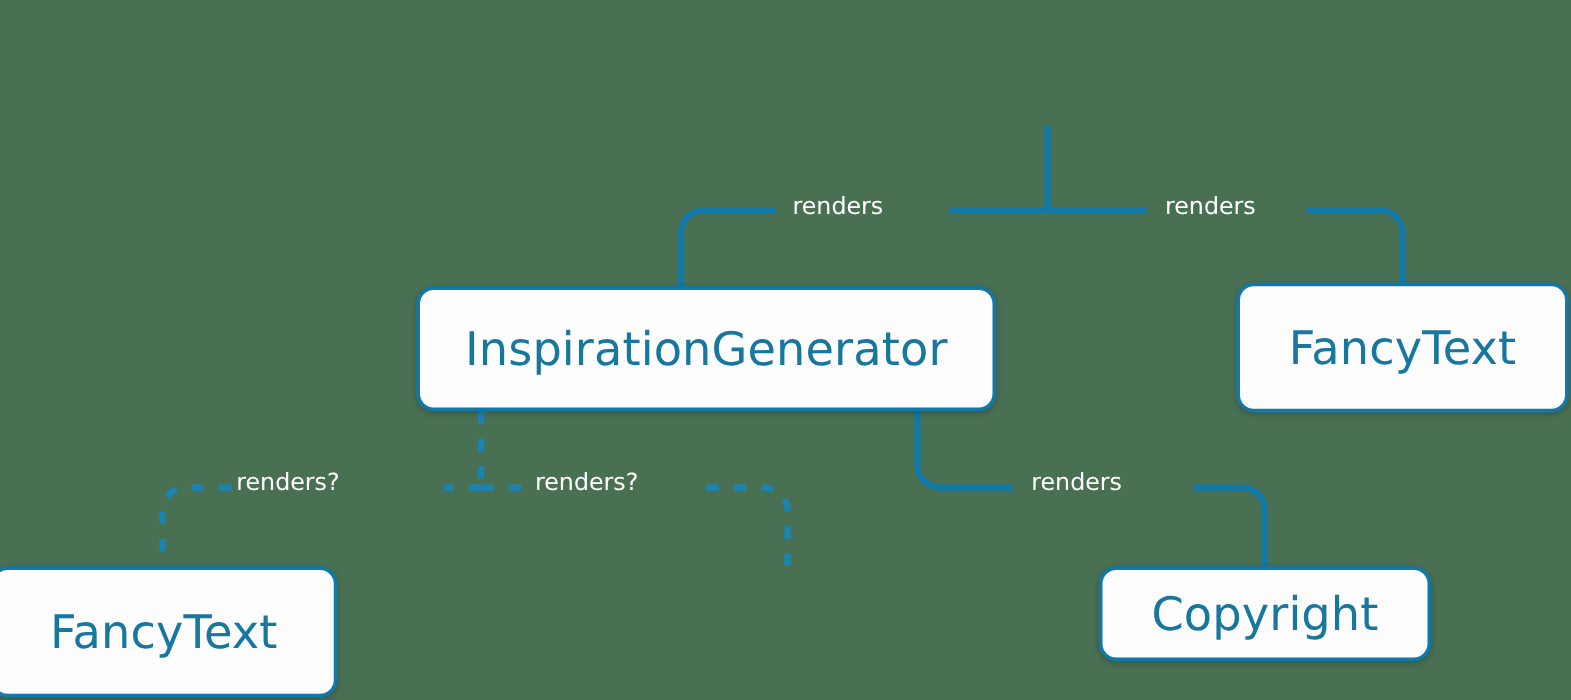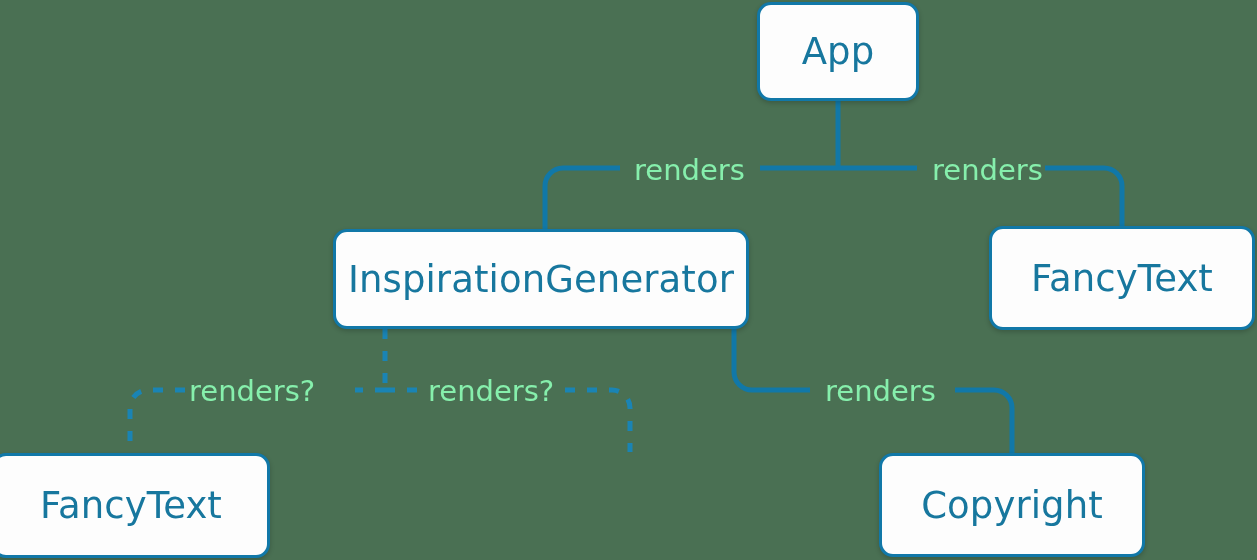"App" div.node { html: <div> <span>App</span> </div> -> none }
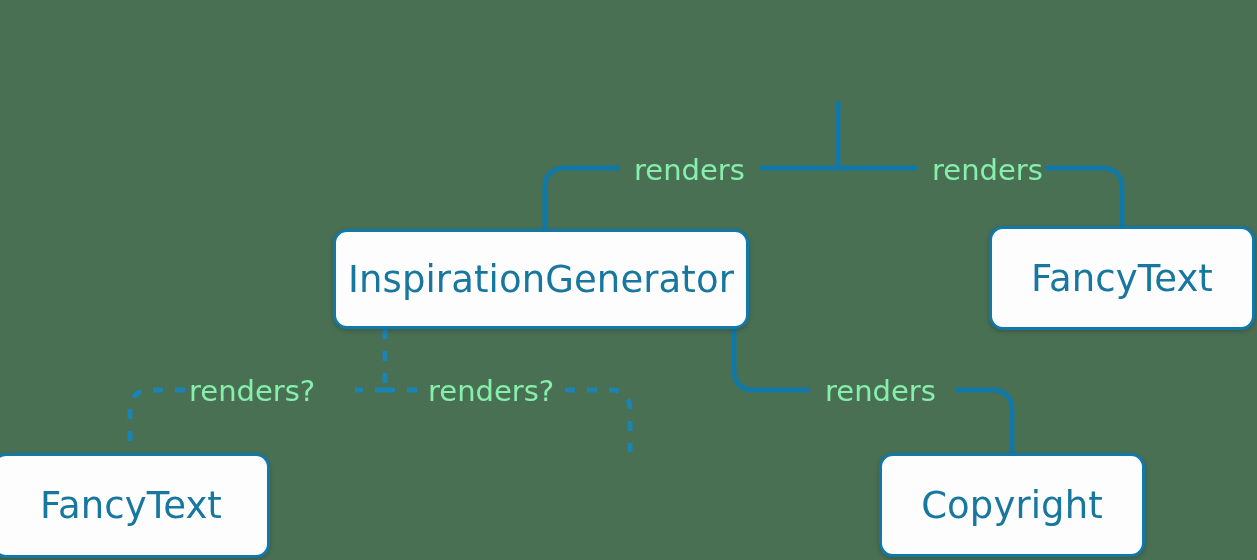"renders" .edge-label { color: #86efac -> #ffffff; font-size: 29px -> 19px }
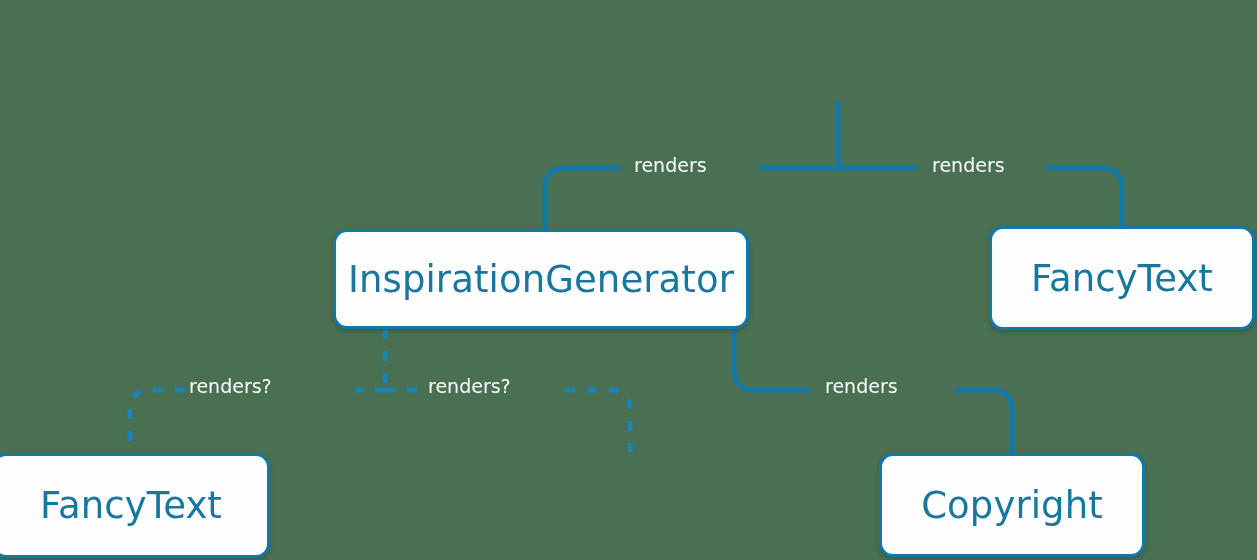"InspirationGenerator" #node-inspiration { width: 416px -> 464px }
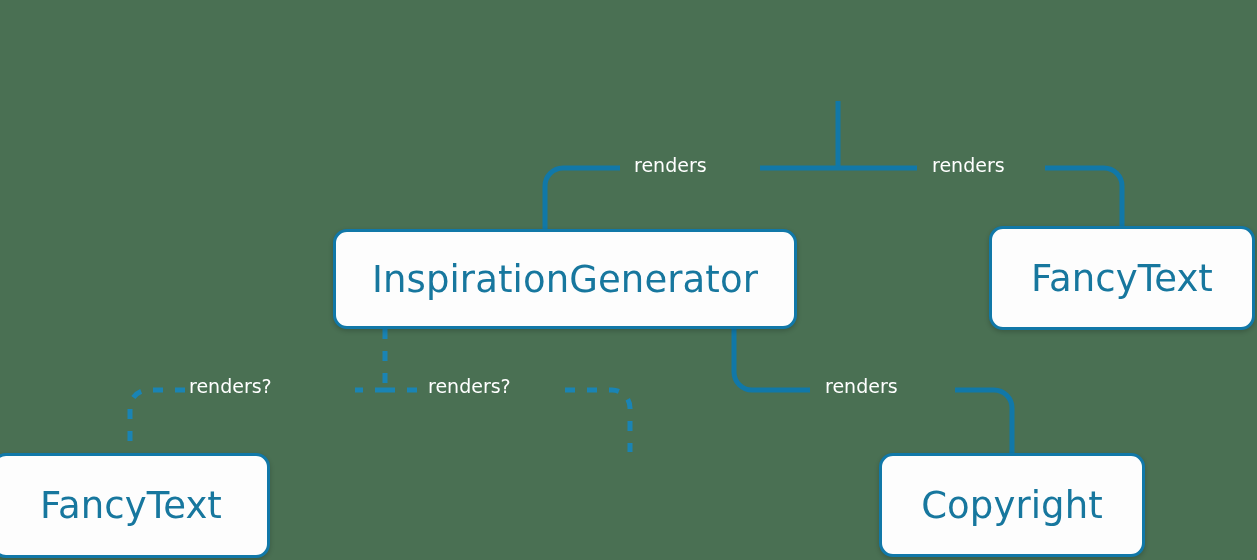"Copyright" #node-copyright { height: 104px -> 76px }
